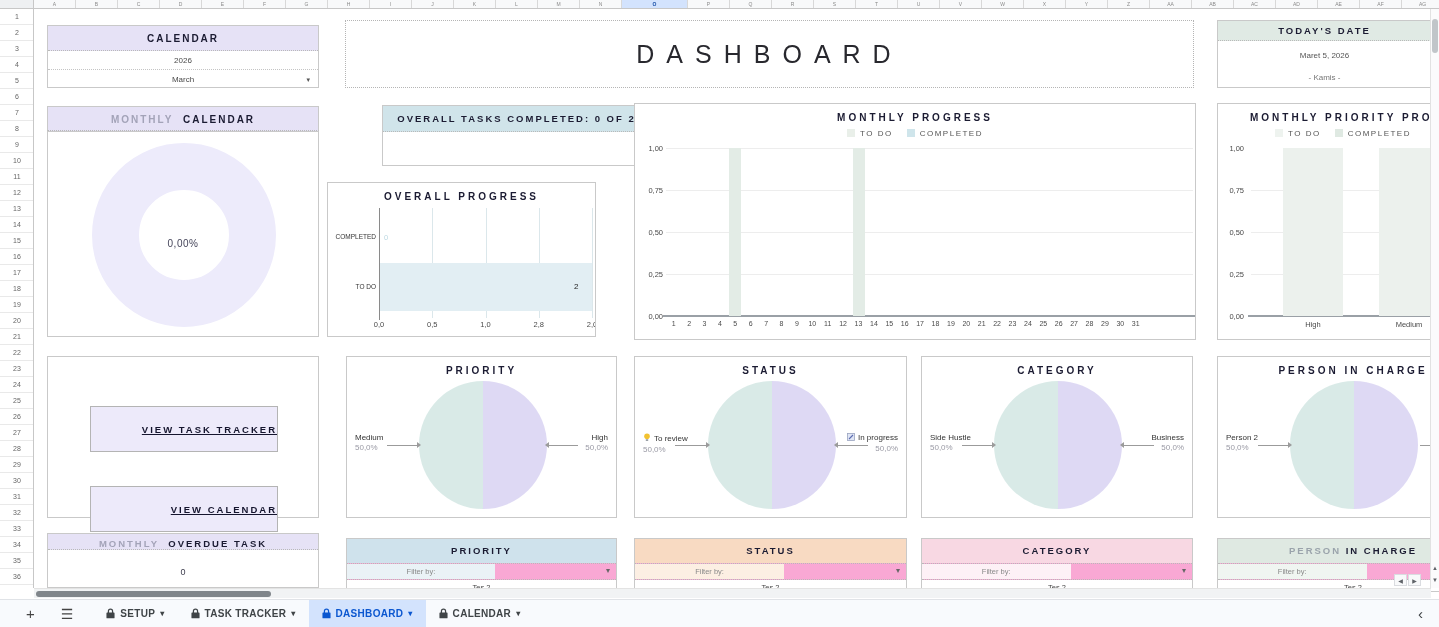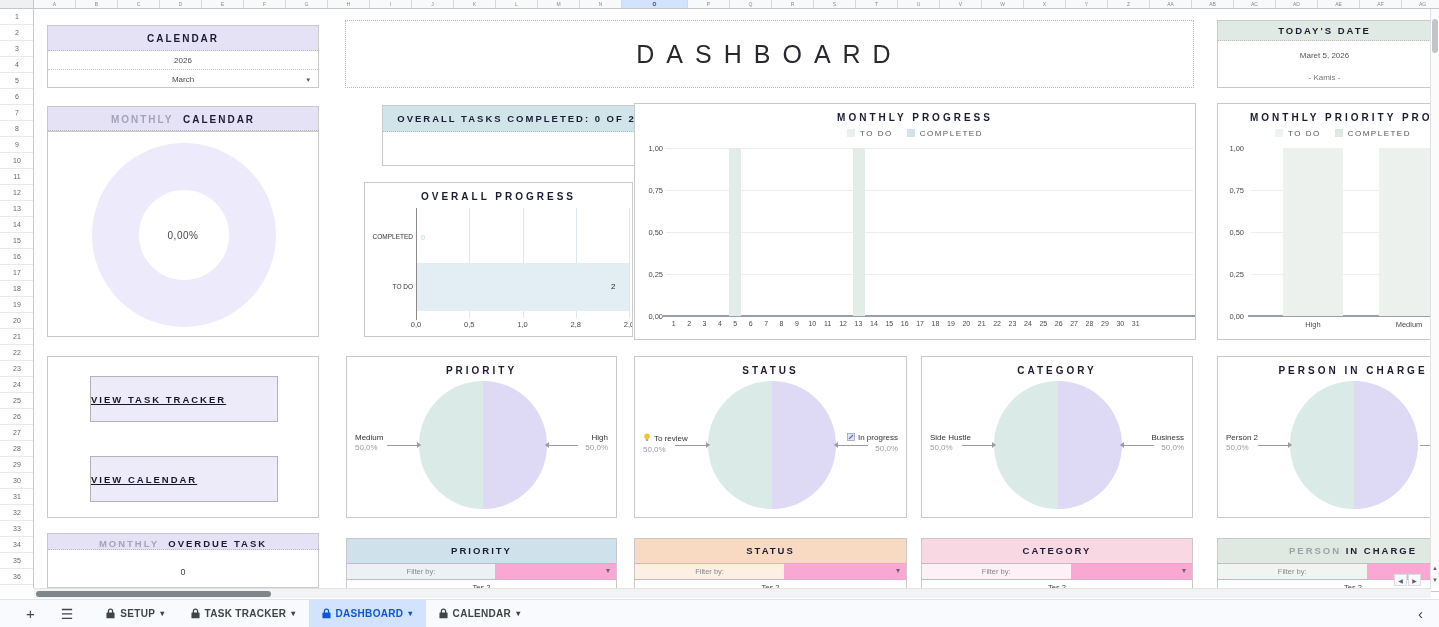"OVERALL PROGRESS" div.panel { left: 364px -> 327px }
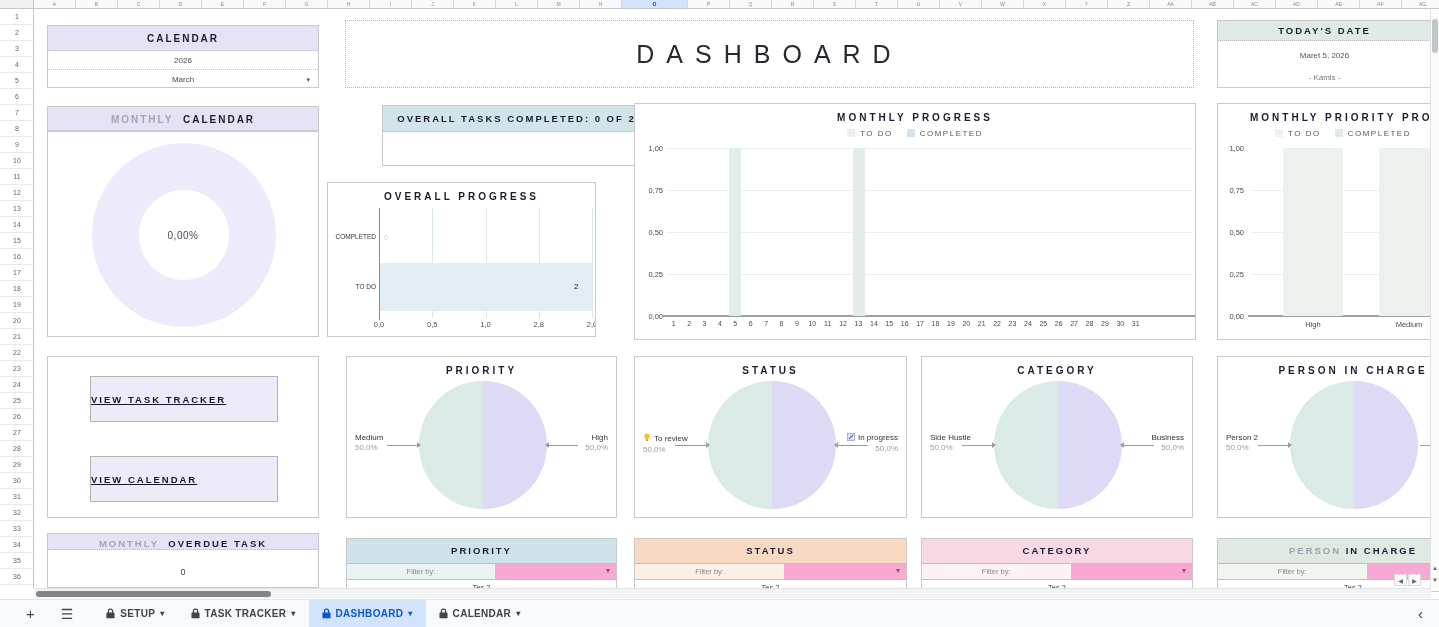"0,00%" .donut-val { margin-top: none -> 8px }
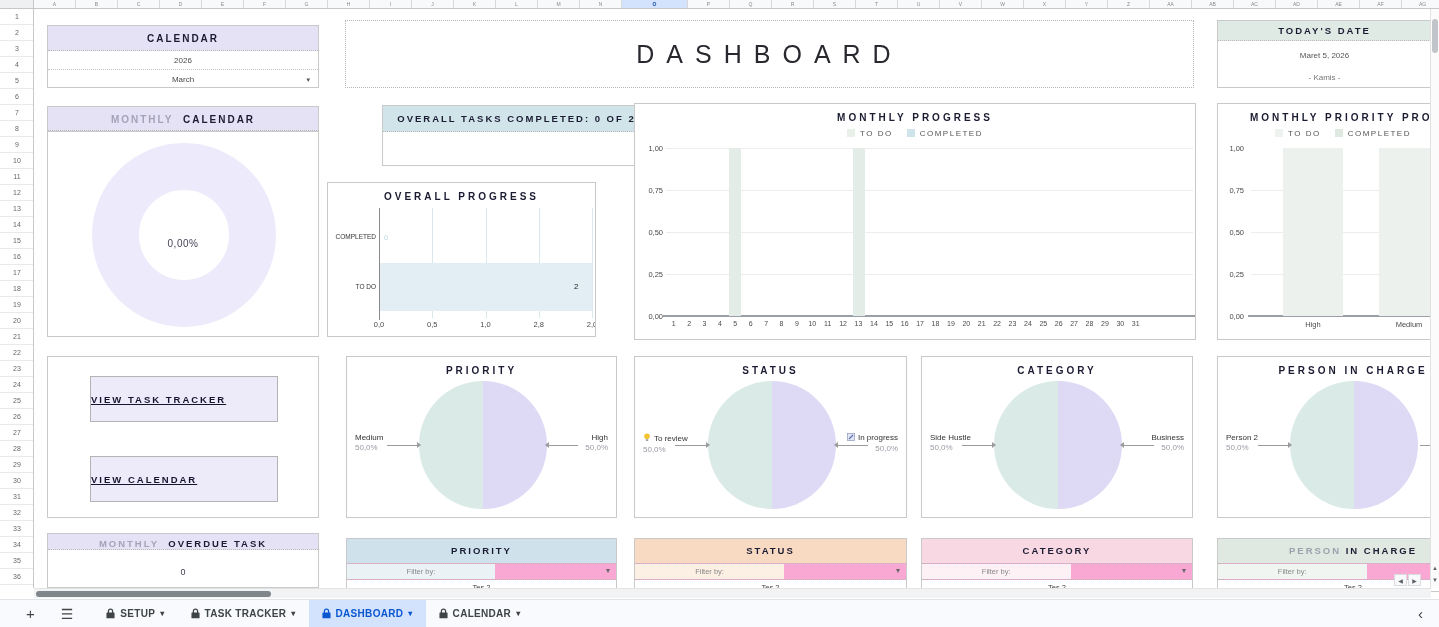"VIEW TASK TRACKER" .navbtn { justify-content: flex-start -> flex-end; margin-top: none -> 30px }
